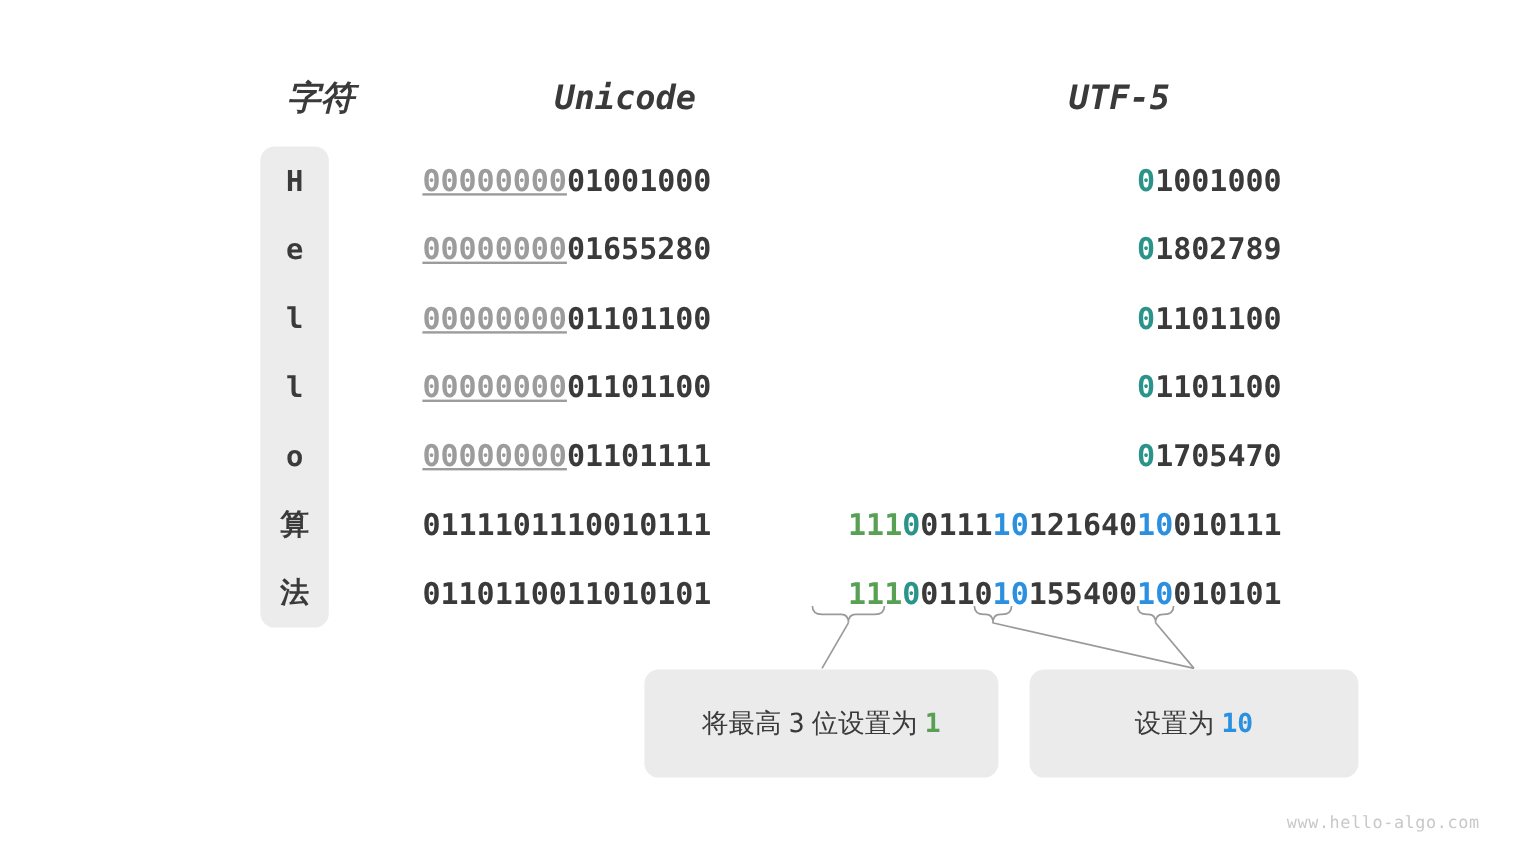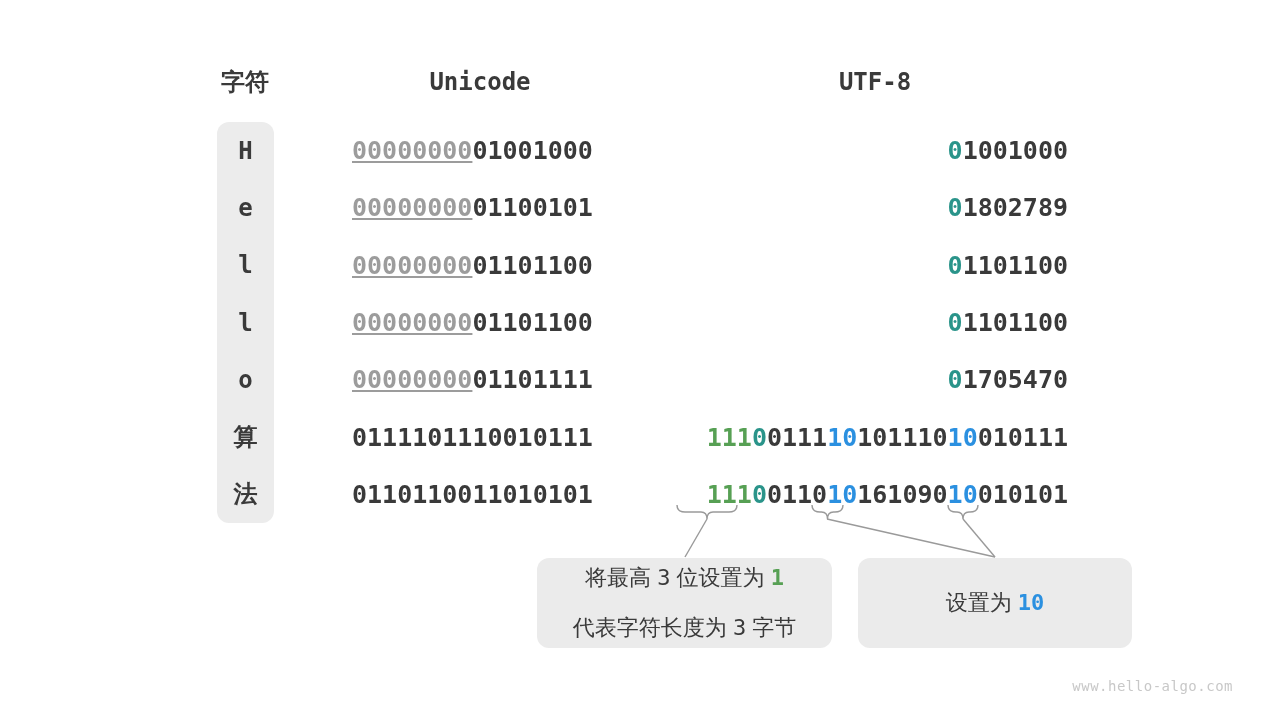"字符" .hdr { font-size: 24px -> 28px; font-style: none -> italic; text-align: center -> right }
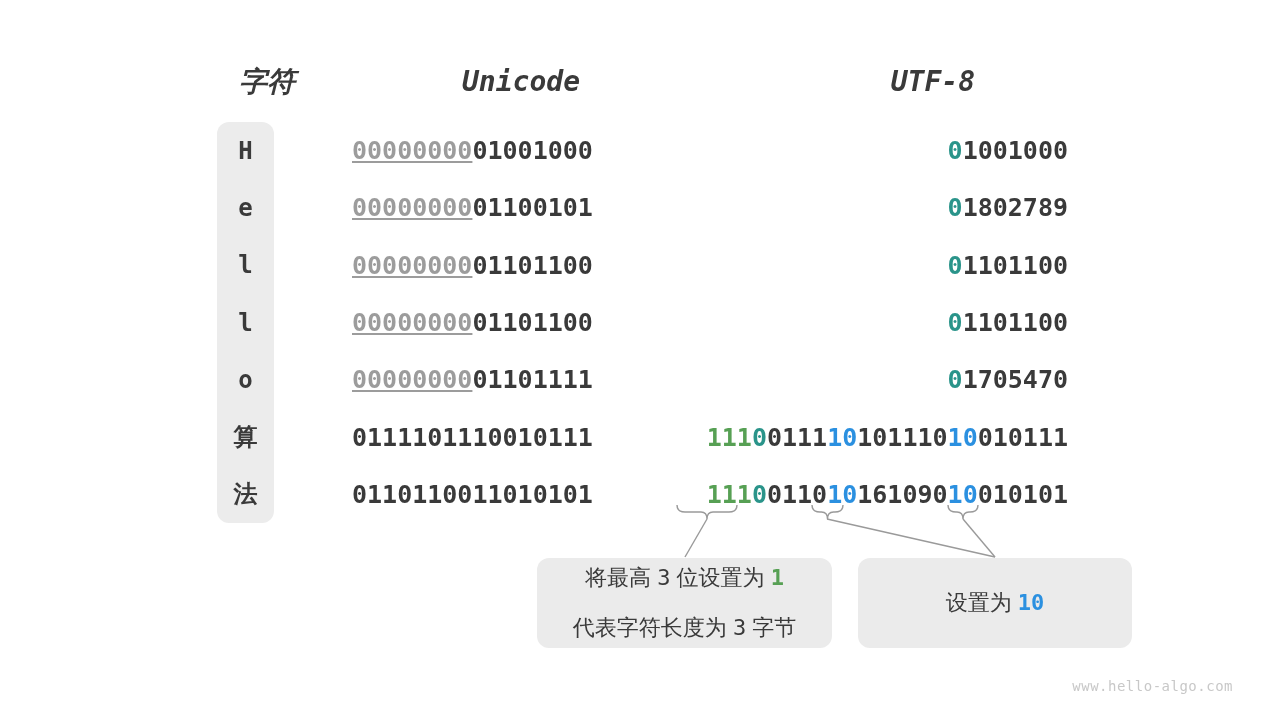"UTF-8" div.hdr { text: UTF-8 -> UTF-5 }
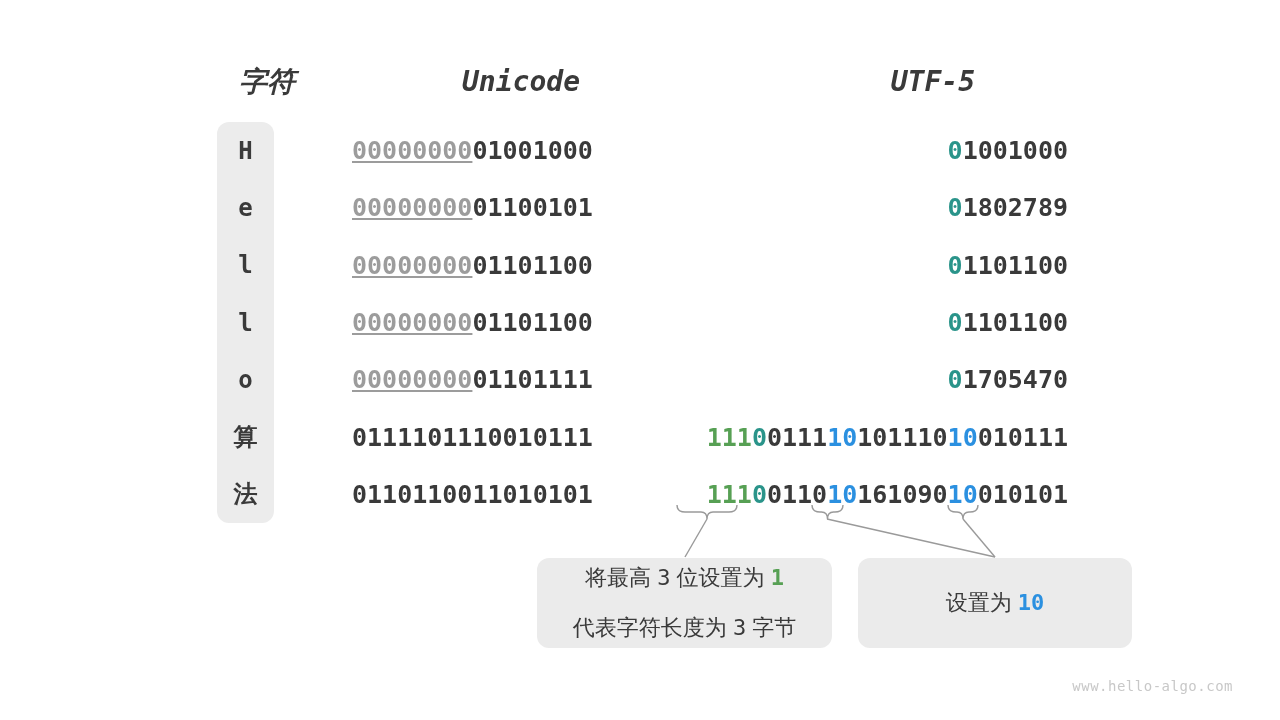"01100101" span.c-dark { text: 01100101 -> 01655280 }
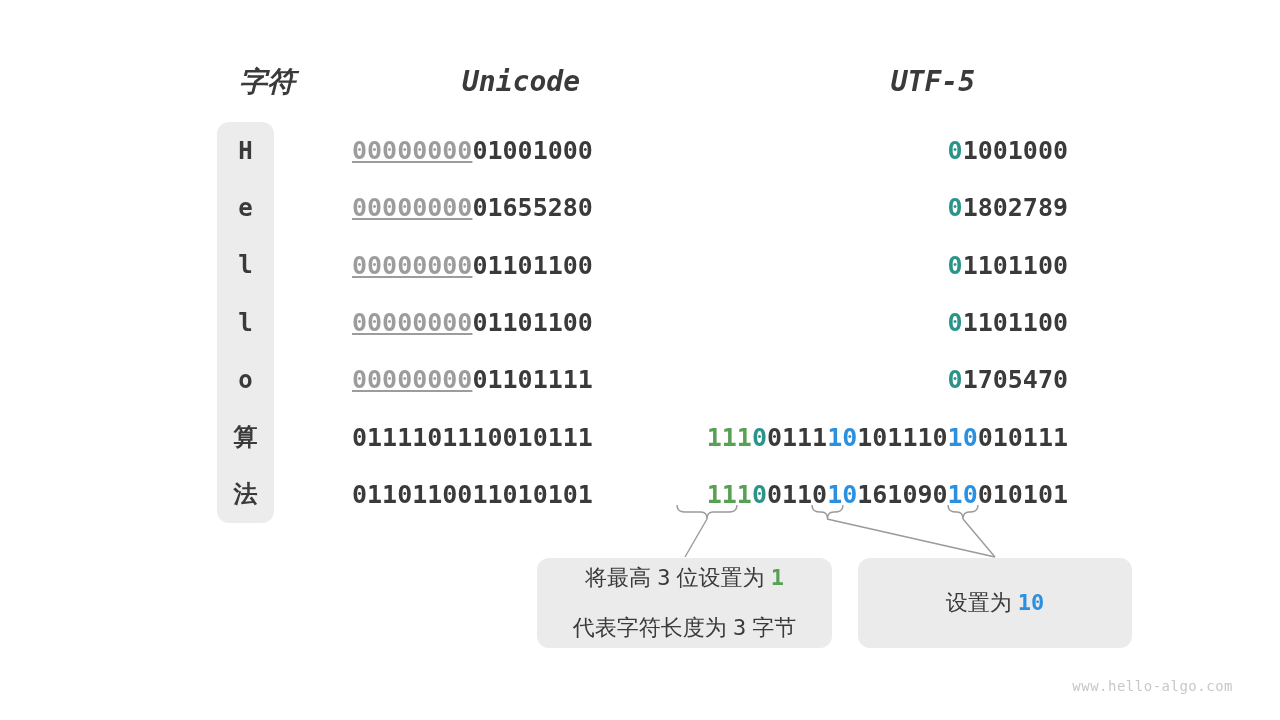"101110" span.c-dark { text: 101110 -> 121640 }
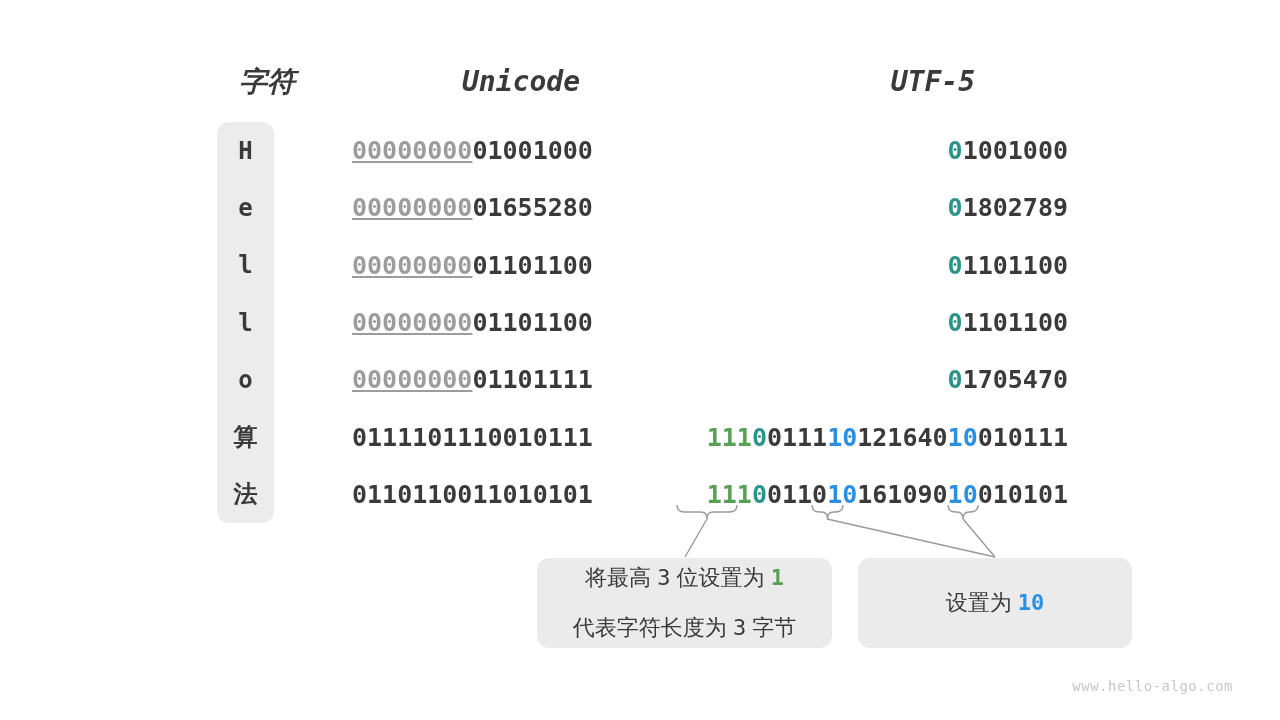"161090" span.c-dark { text: 161090 -> 155400 }
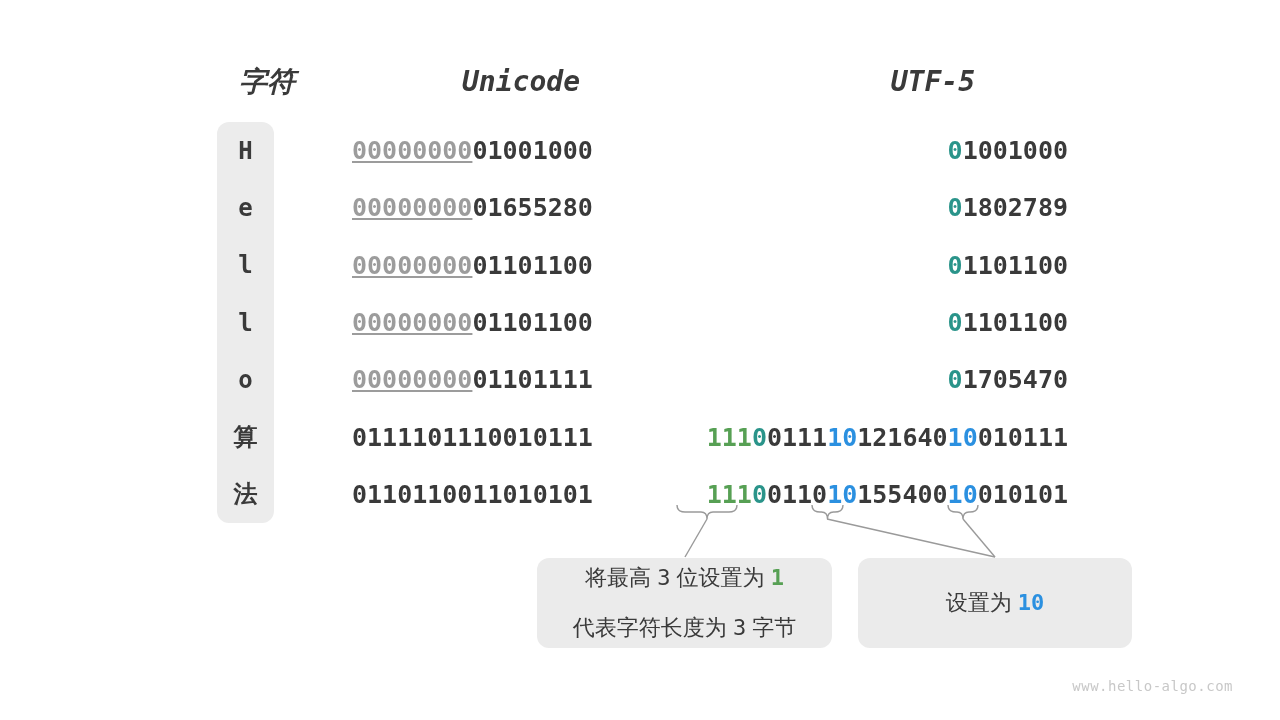"代表字符长度为 3 字节" div.callout-line { html: <div><span>代表字符长度为 </span><span>3</span><span> 字节</span></div> -> none }
